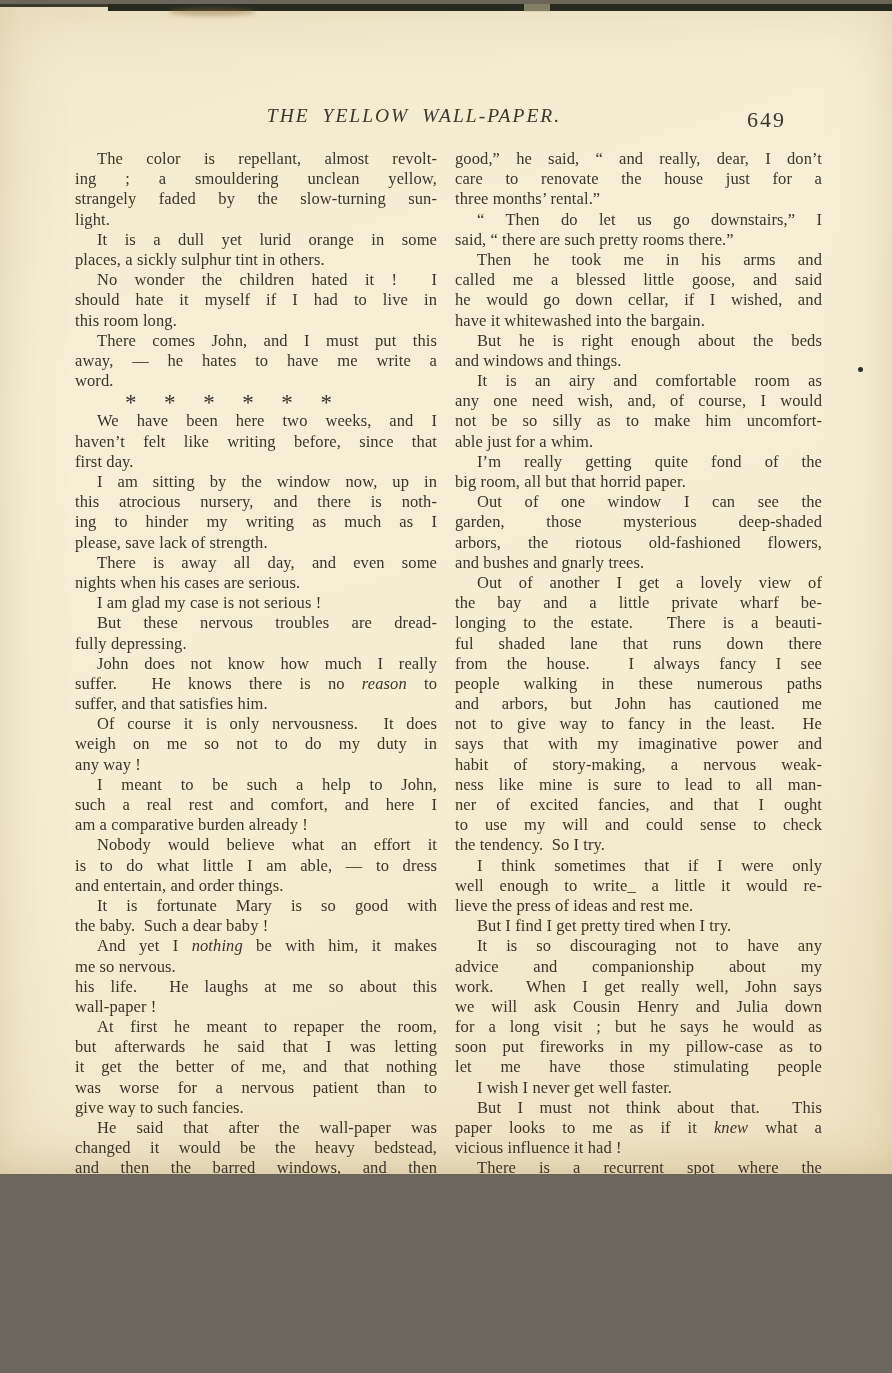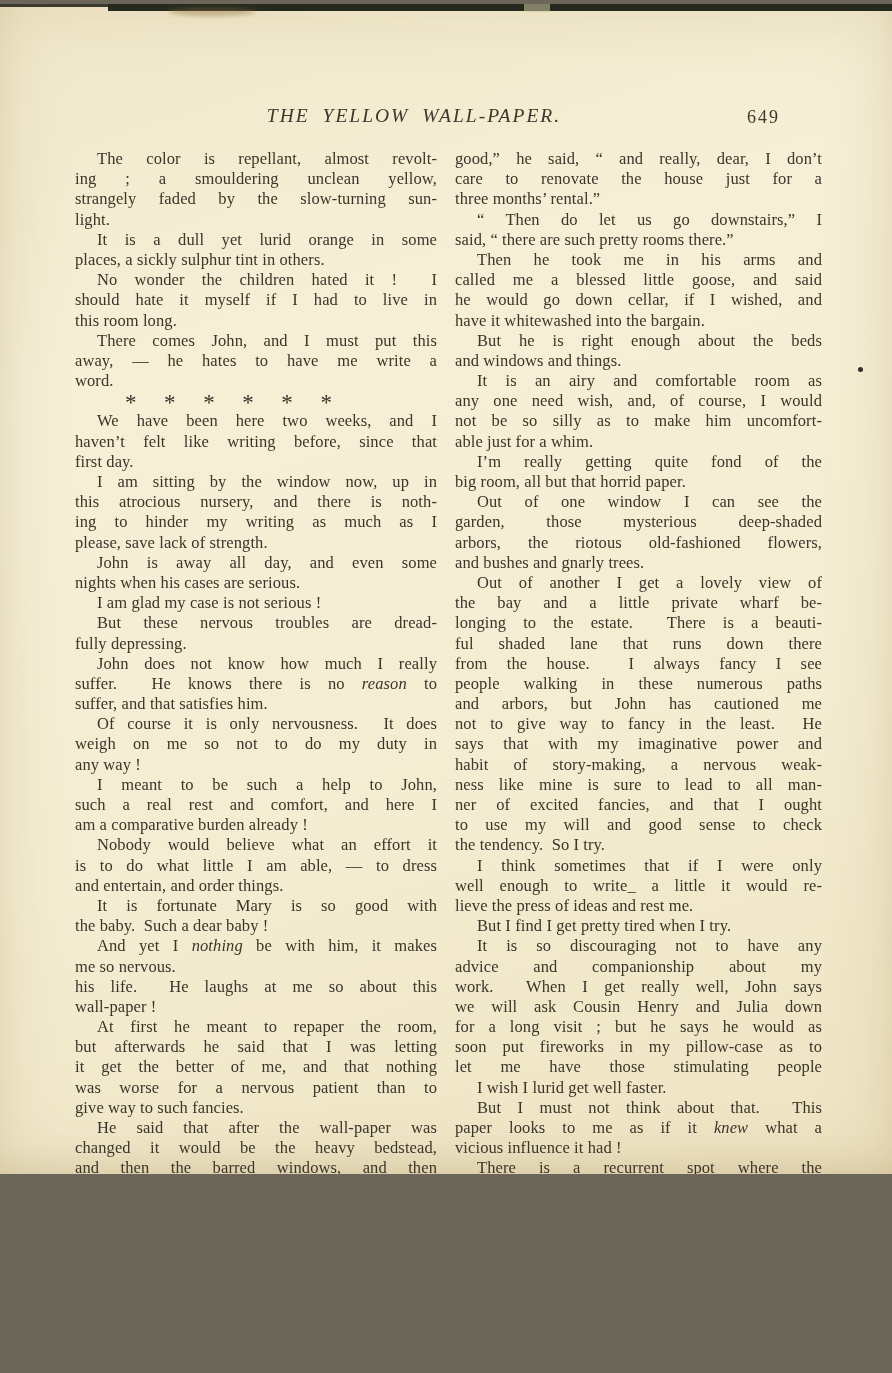"649" .page-number { font-size: 18px -> 22px }
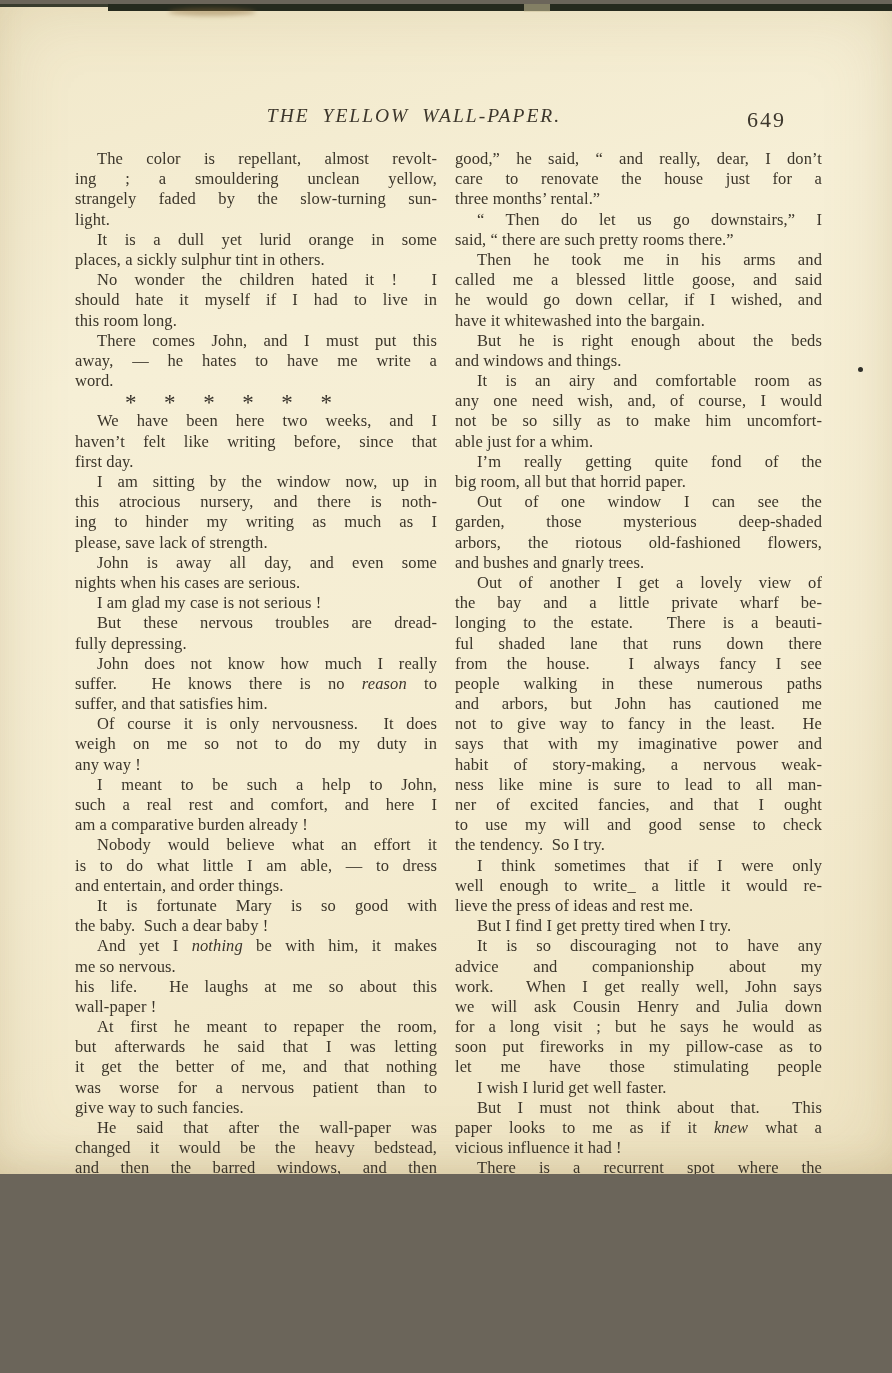"John is away all day," span { text: John -> There }
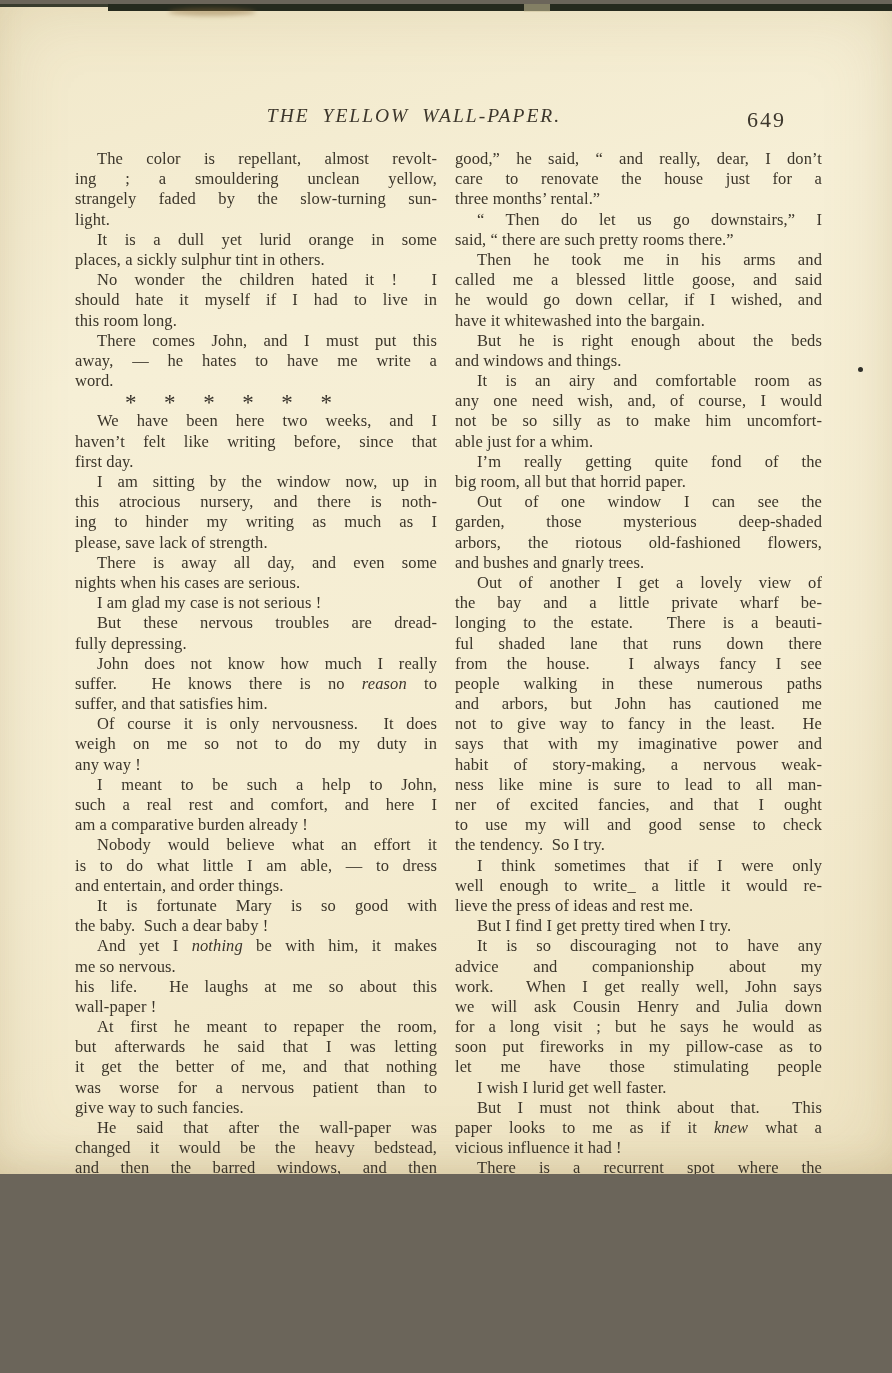"to use my will and" span { text: good -> could }
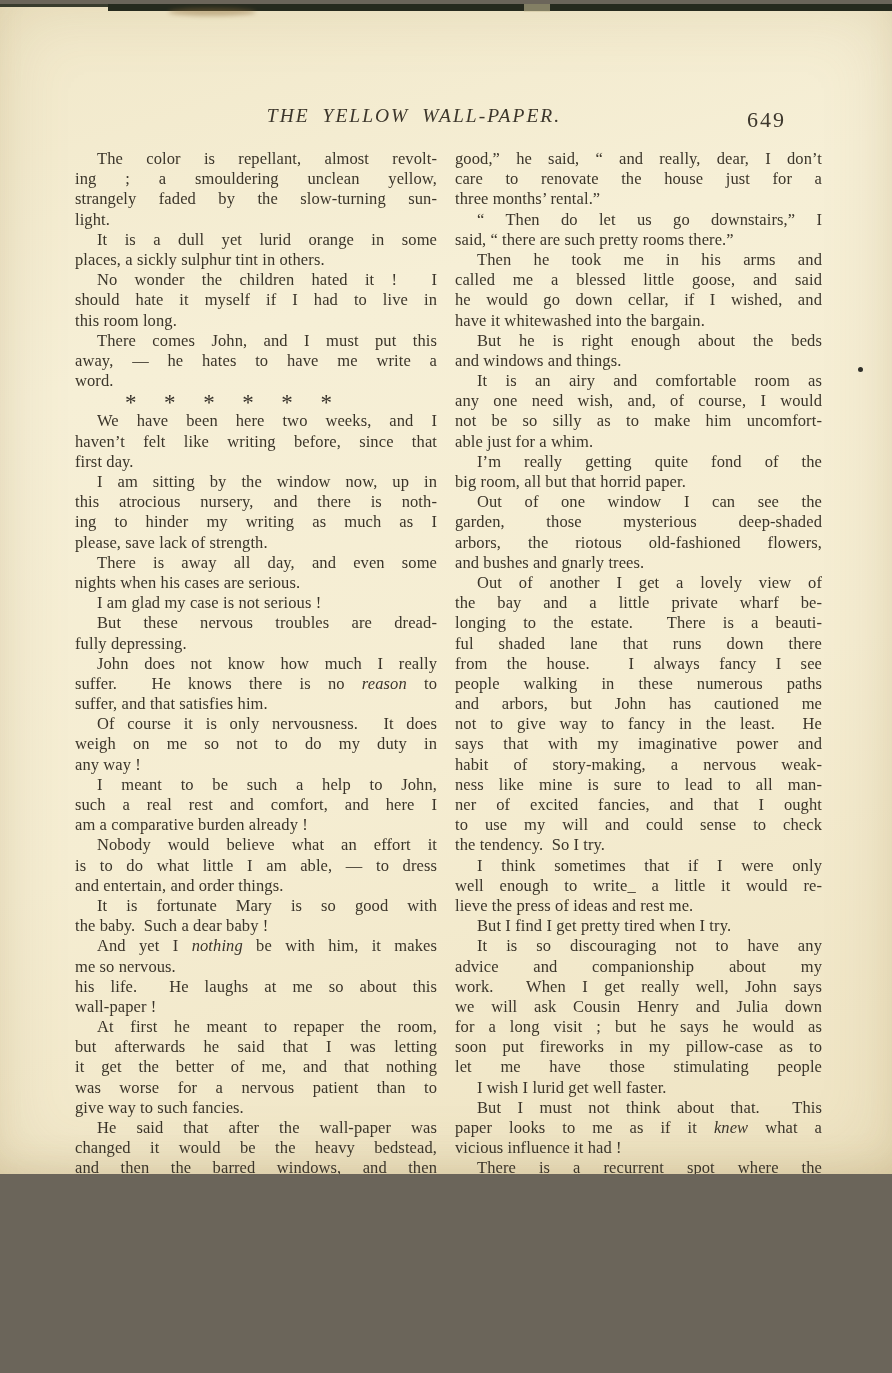"I wish I lurid get" span { text: lurid -> never }
